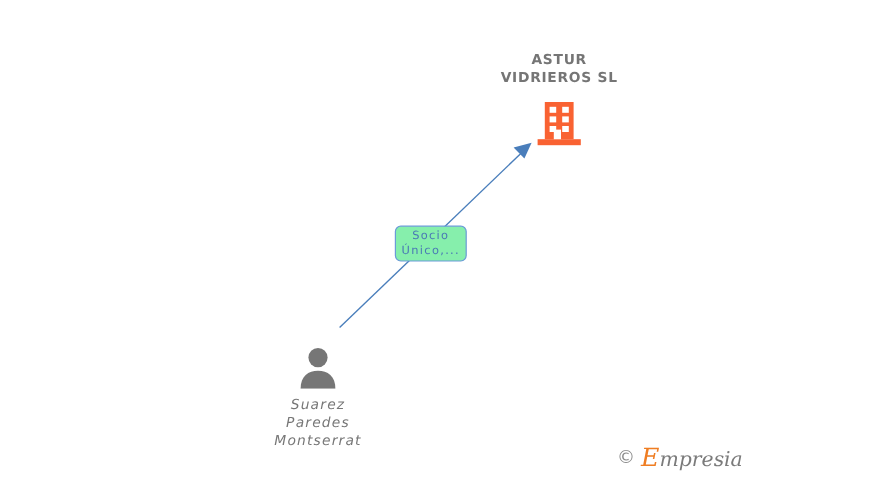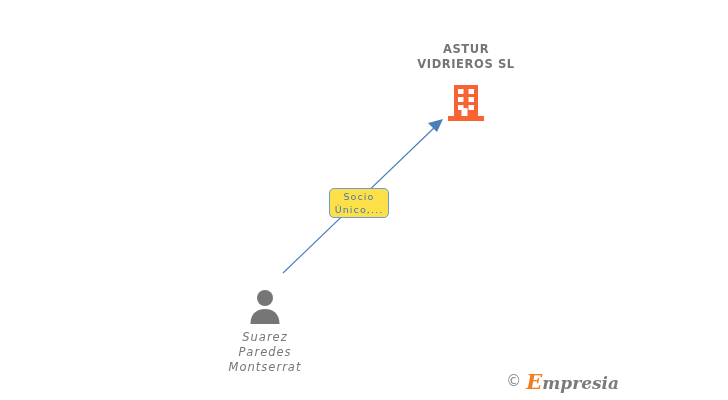"Socio" #relation-label { background: #fde047 -> #86efac }
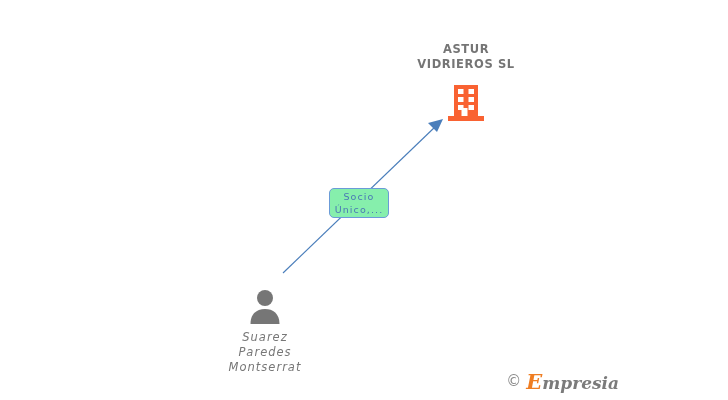"Empresia" #watermark-brand { font-weight: bold -> none }
